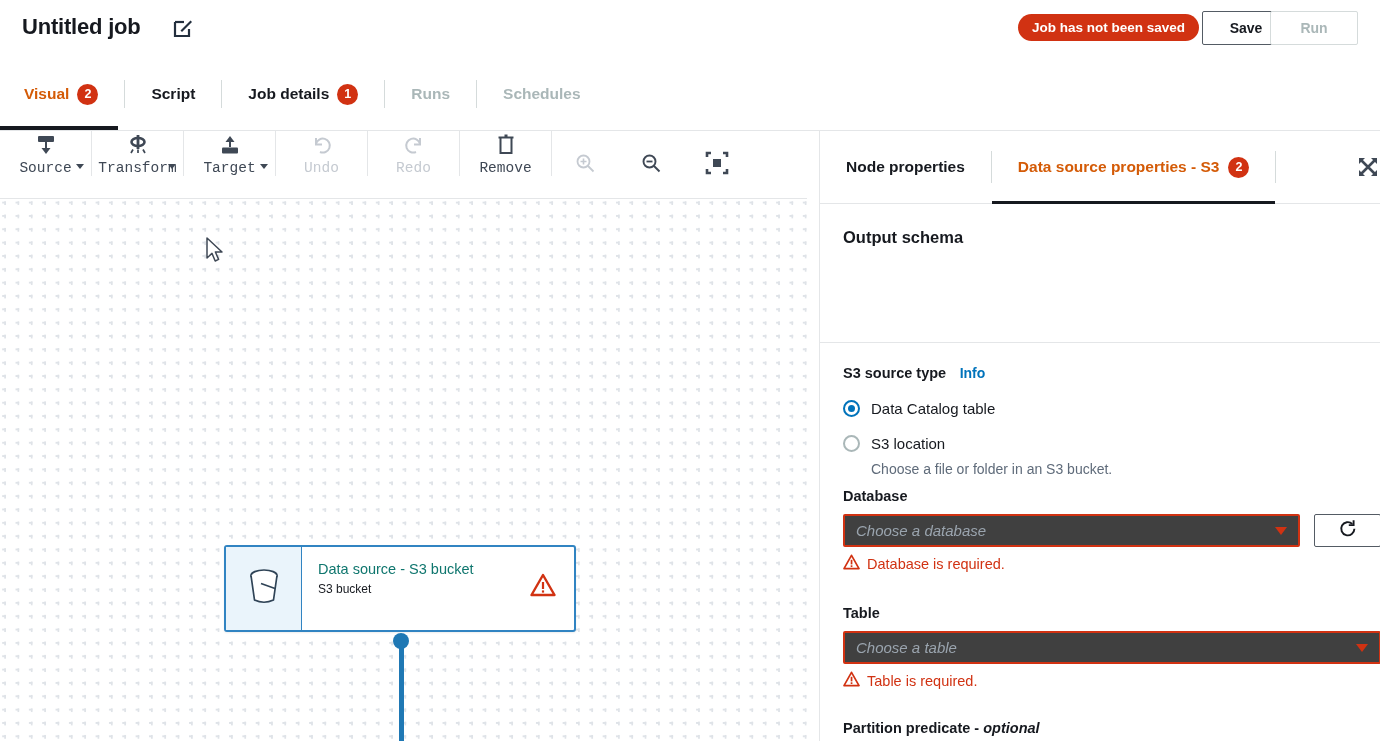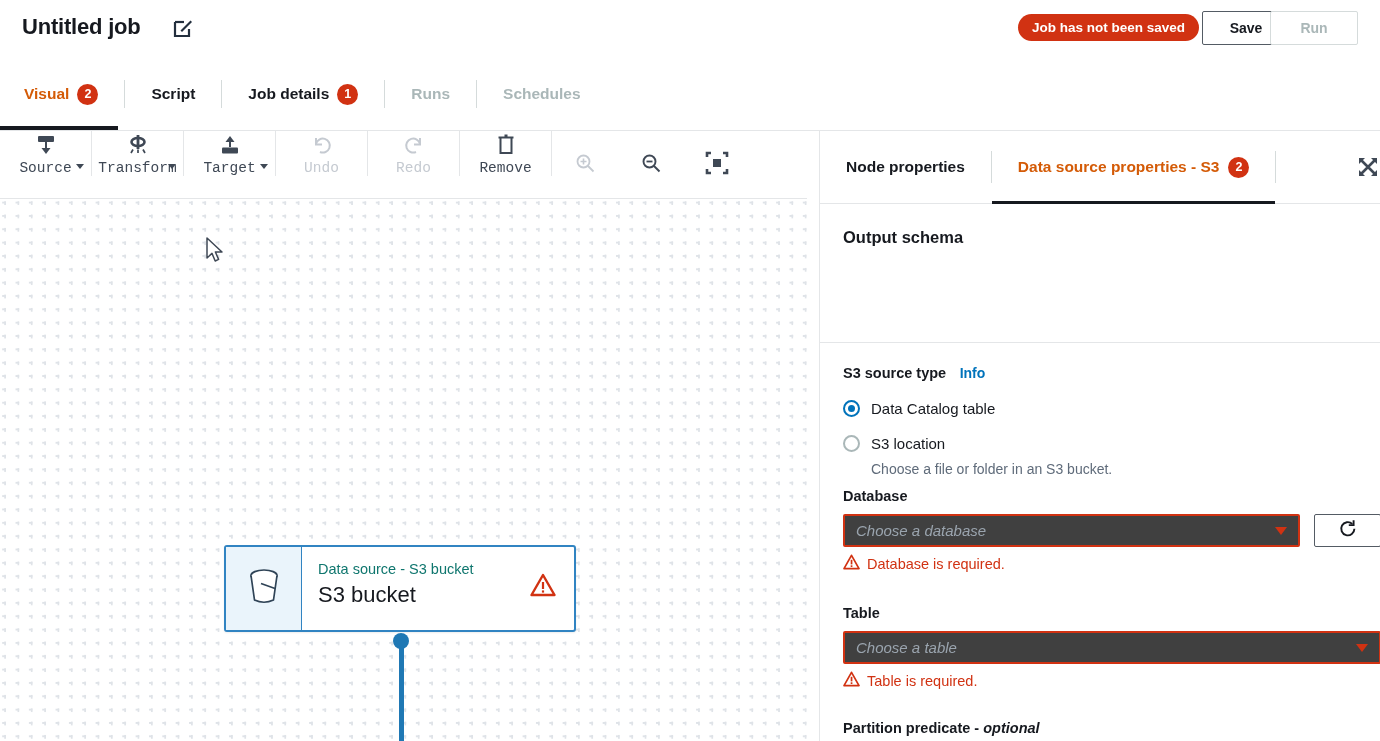"S3 bucket" .node-title { font-size: 22px -> 12px }
